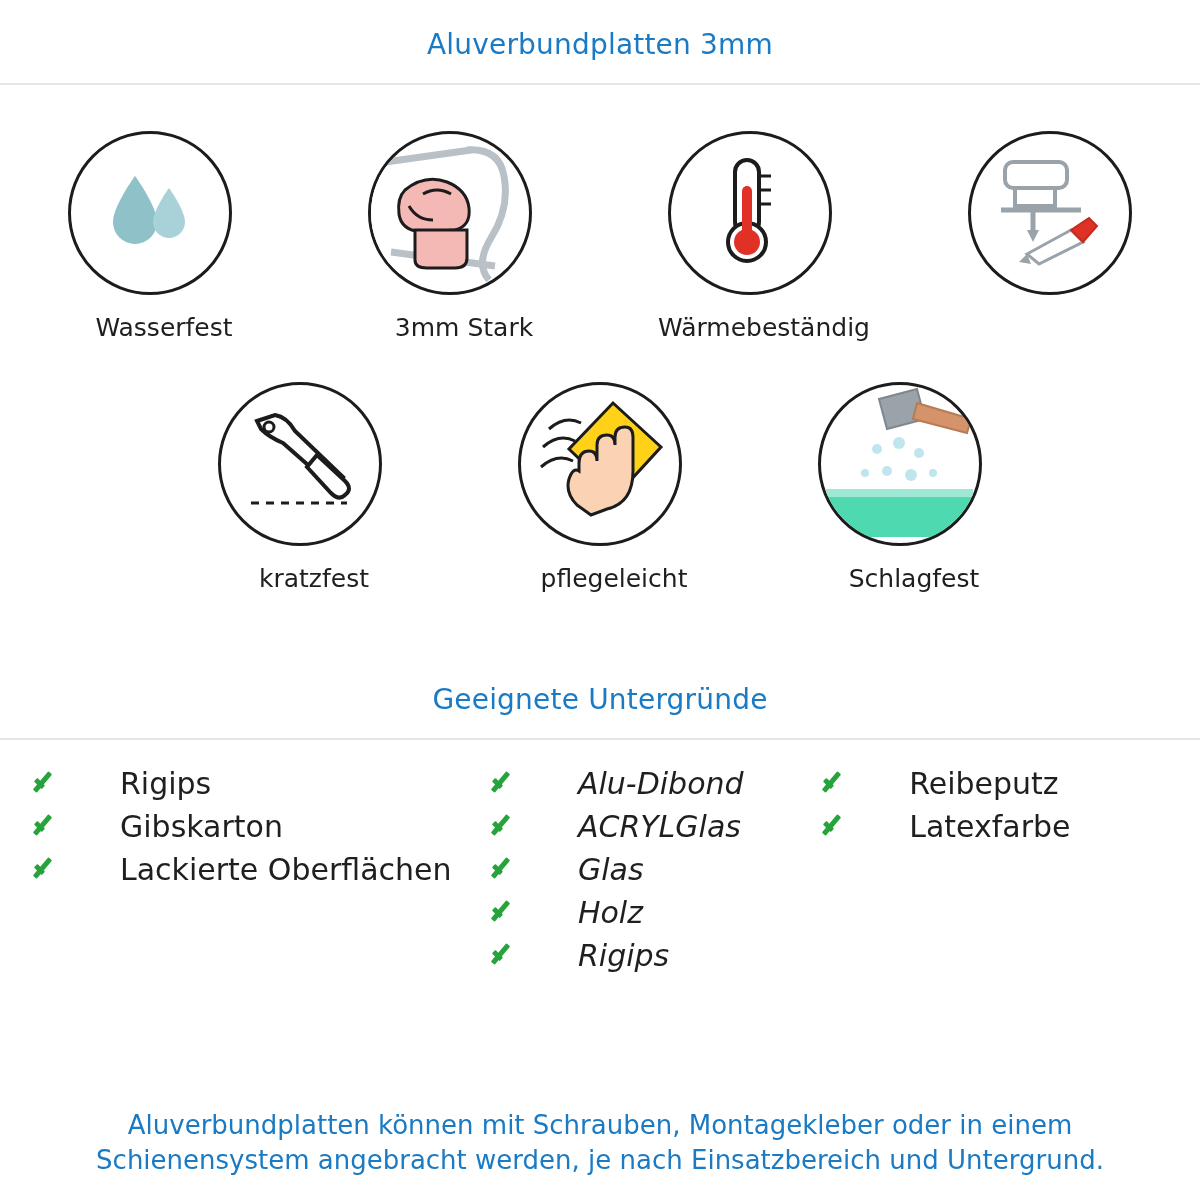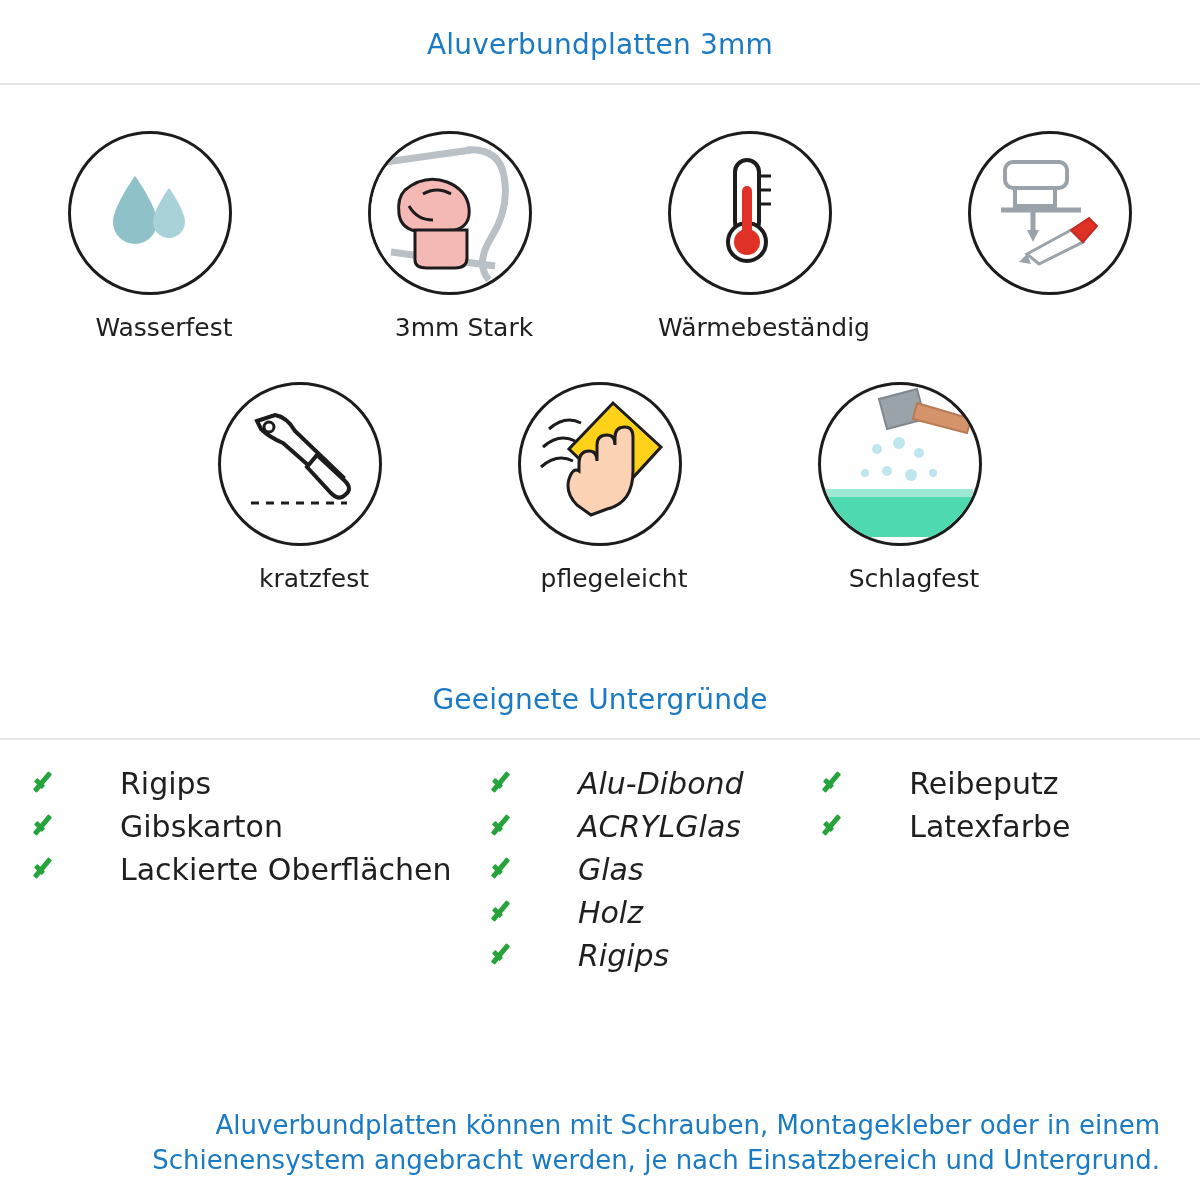"Aluverbundplatten können mit Schrauben," .footnote { text-align: right -> center }
